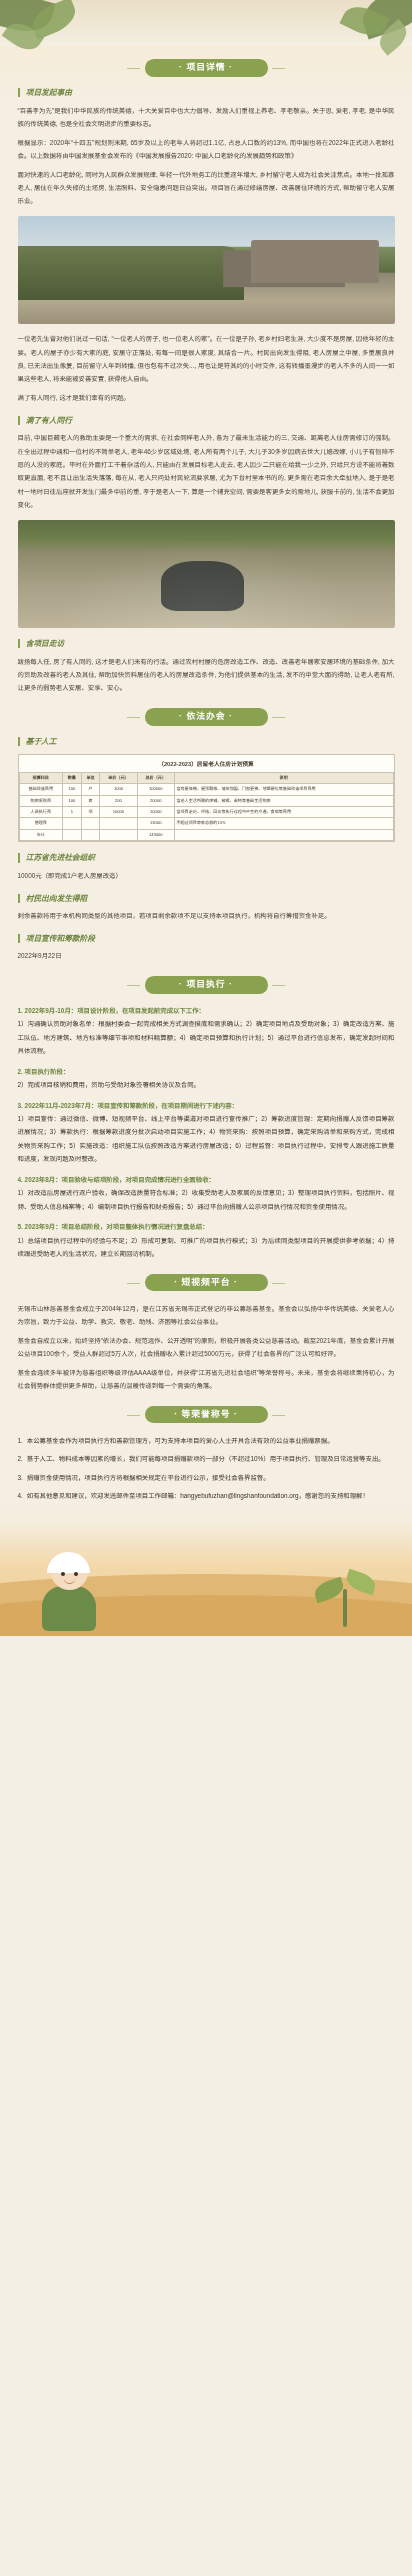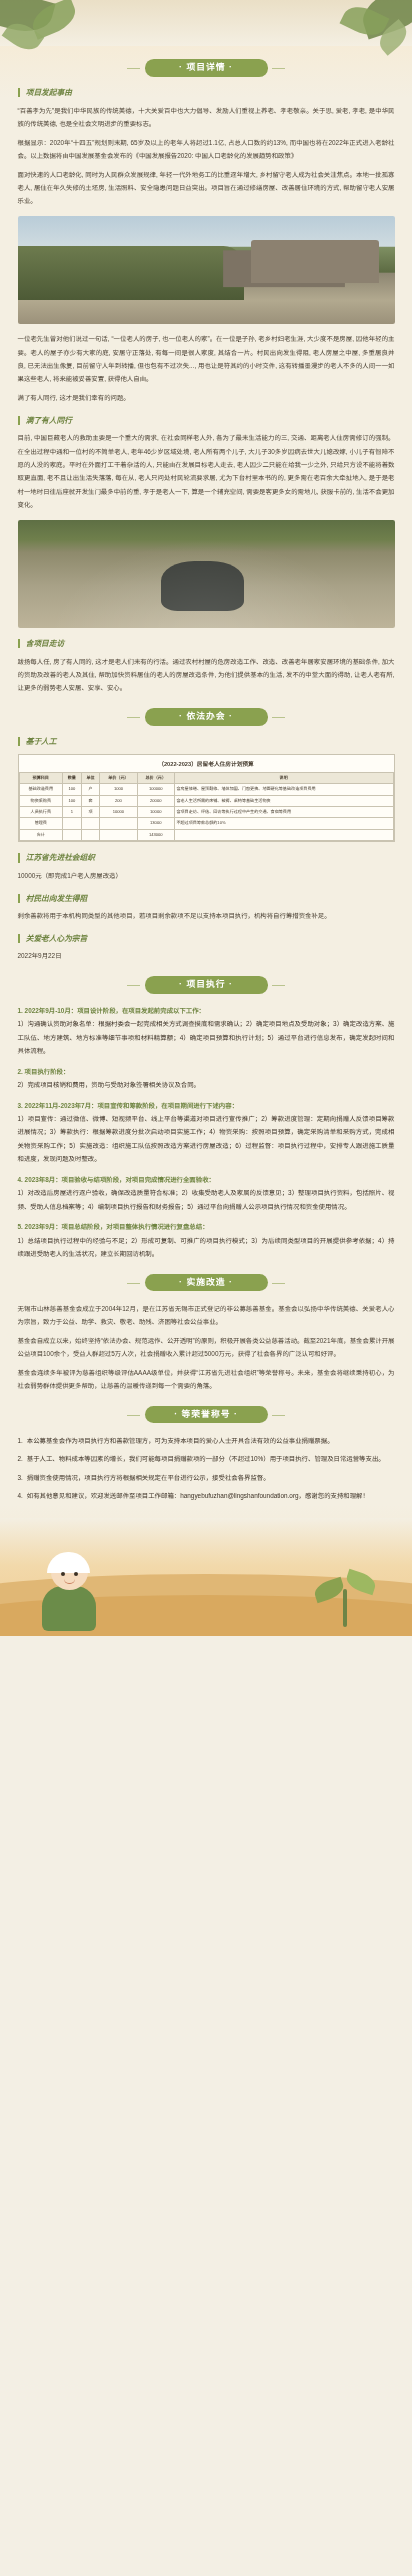"关爱老人心为宗旨" div.sub-title { text: 关爱老人心为宗旨 -> 项目宣传和筹款阶段 }
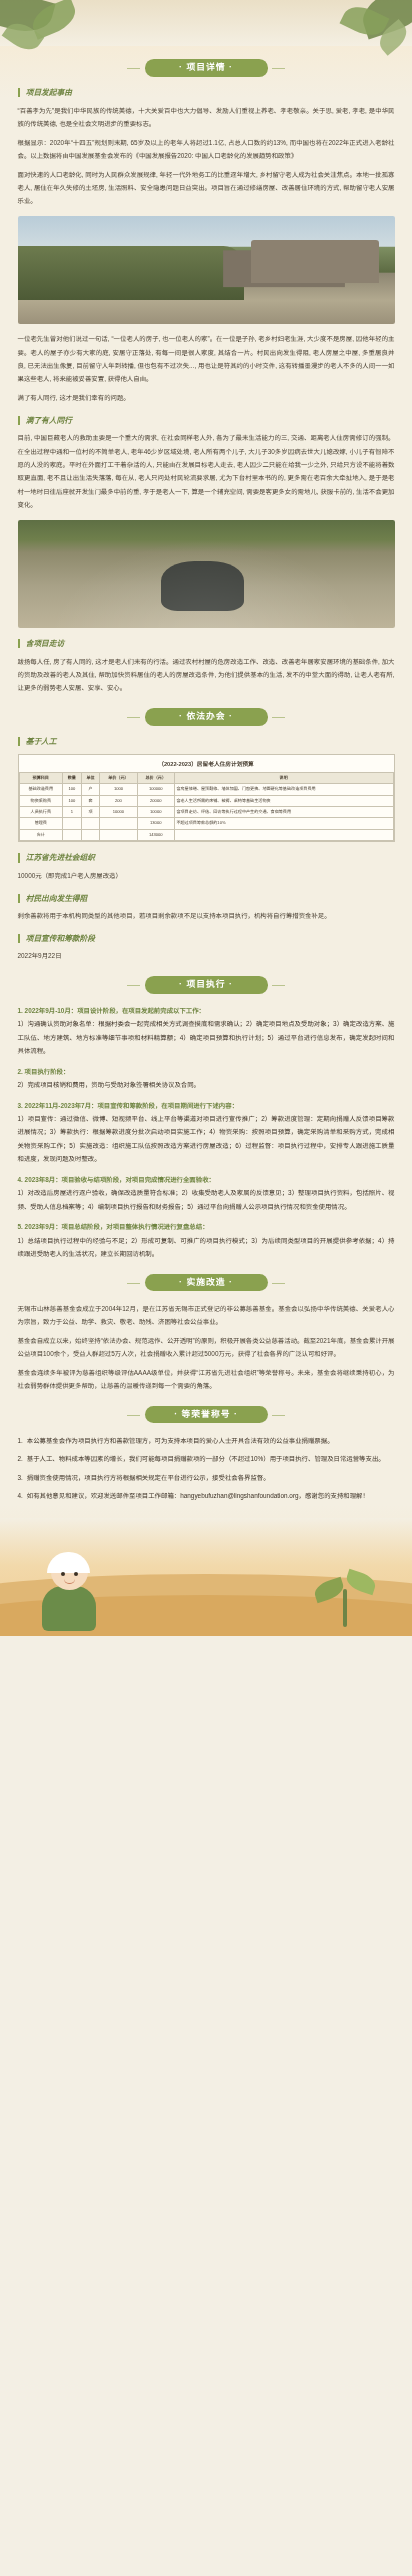"· 实施改造 ·" div.section-title { text: 实施改造 -> 短视频平台 }
